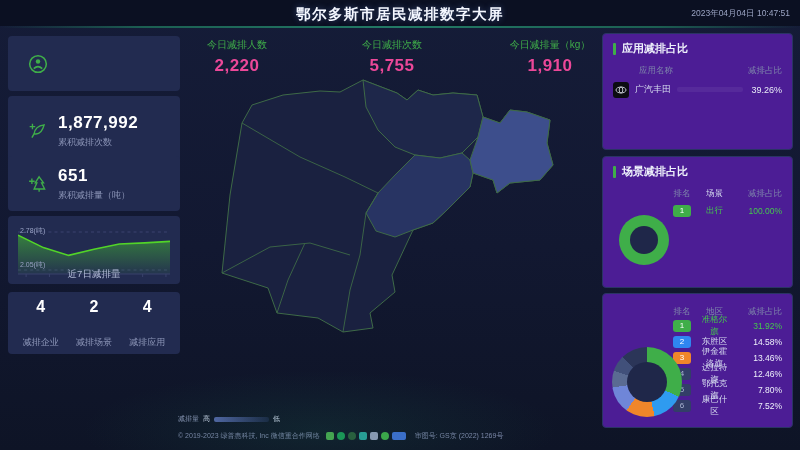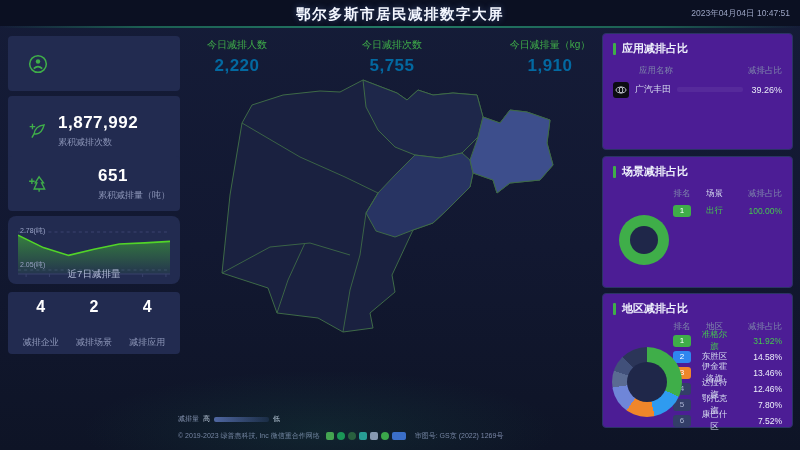"2,220" .today-value { color: #0369a1 -> #ec4899 }
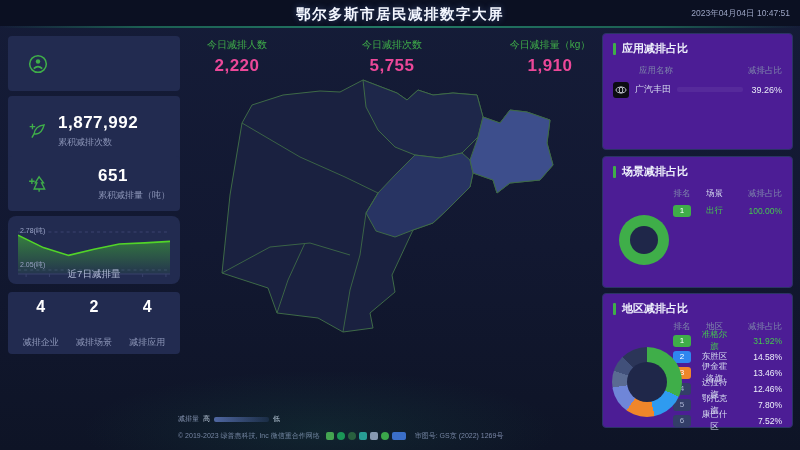"651" div.card { gap: 40px -> none }
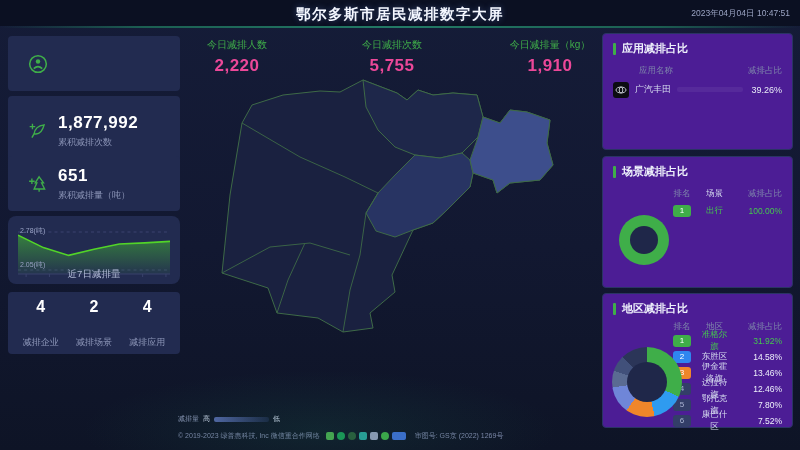"近7日减排量" div.card { border-radius: 8px -> none }
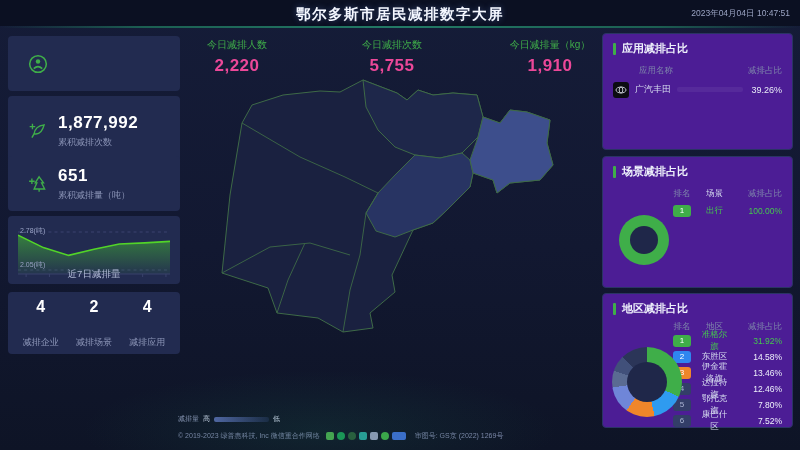"地区减排占比" div.panel-title { html: <div>地区减排占比</div> -> none }
